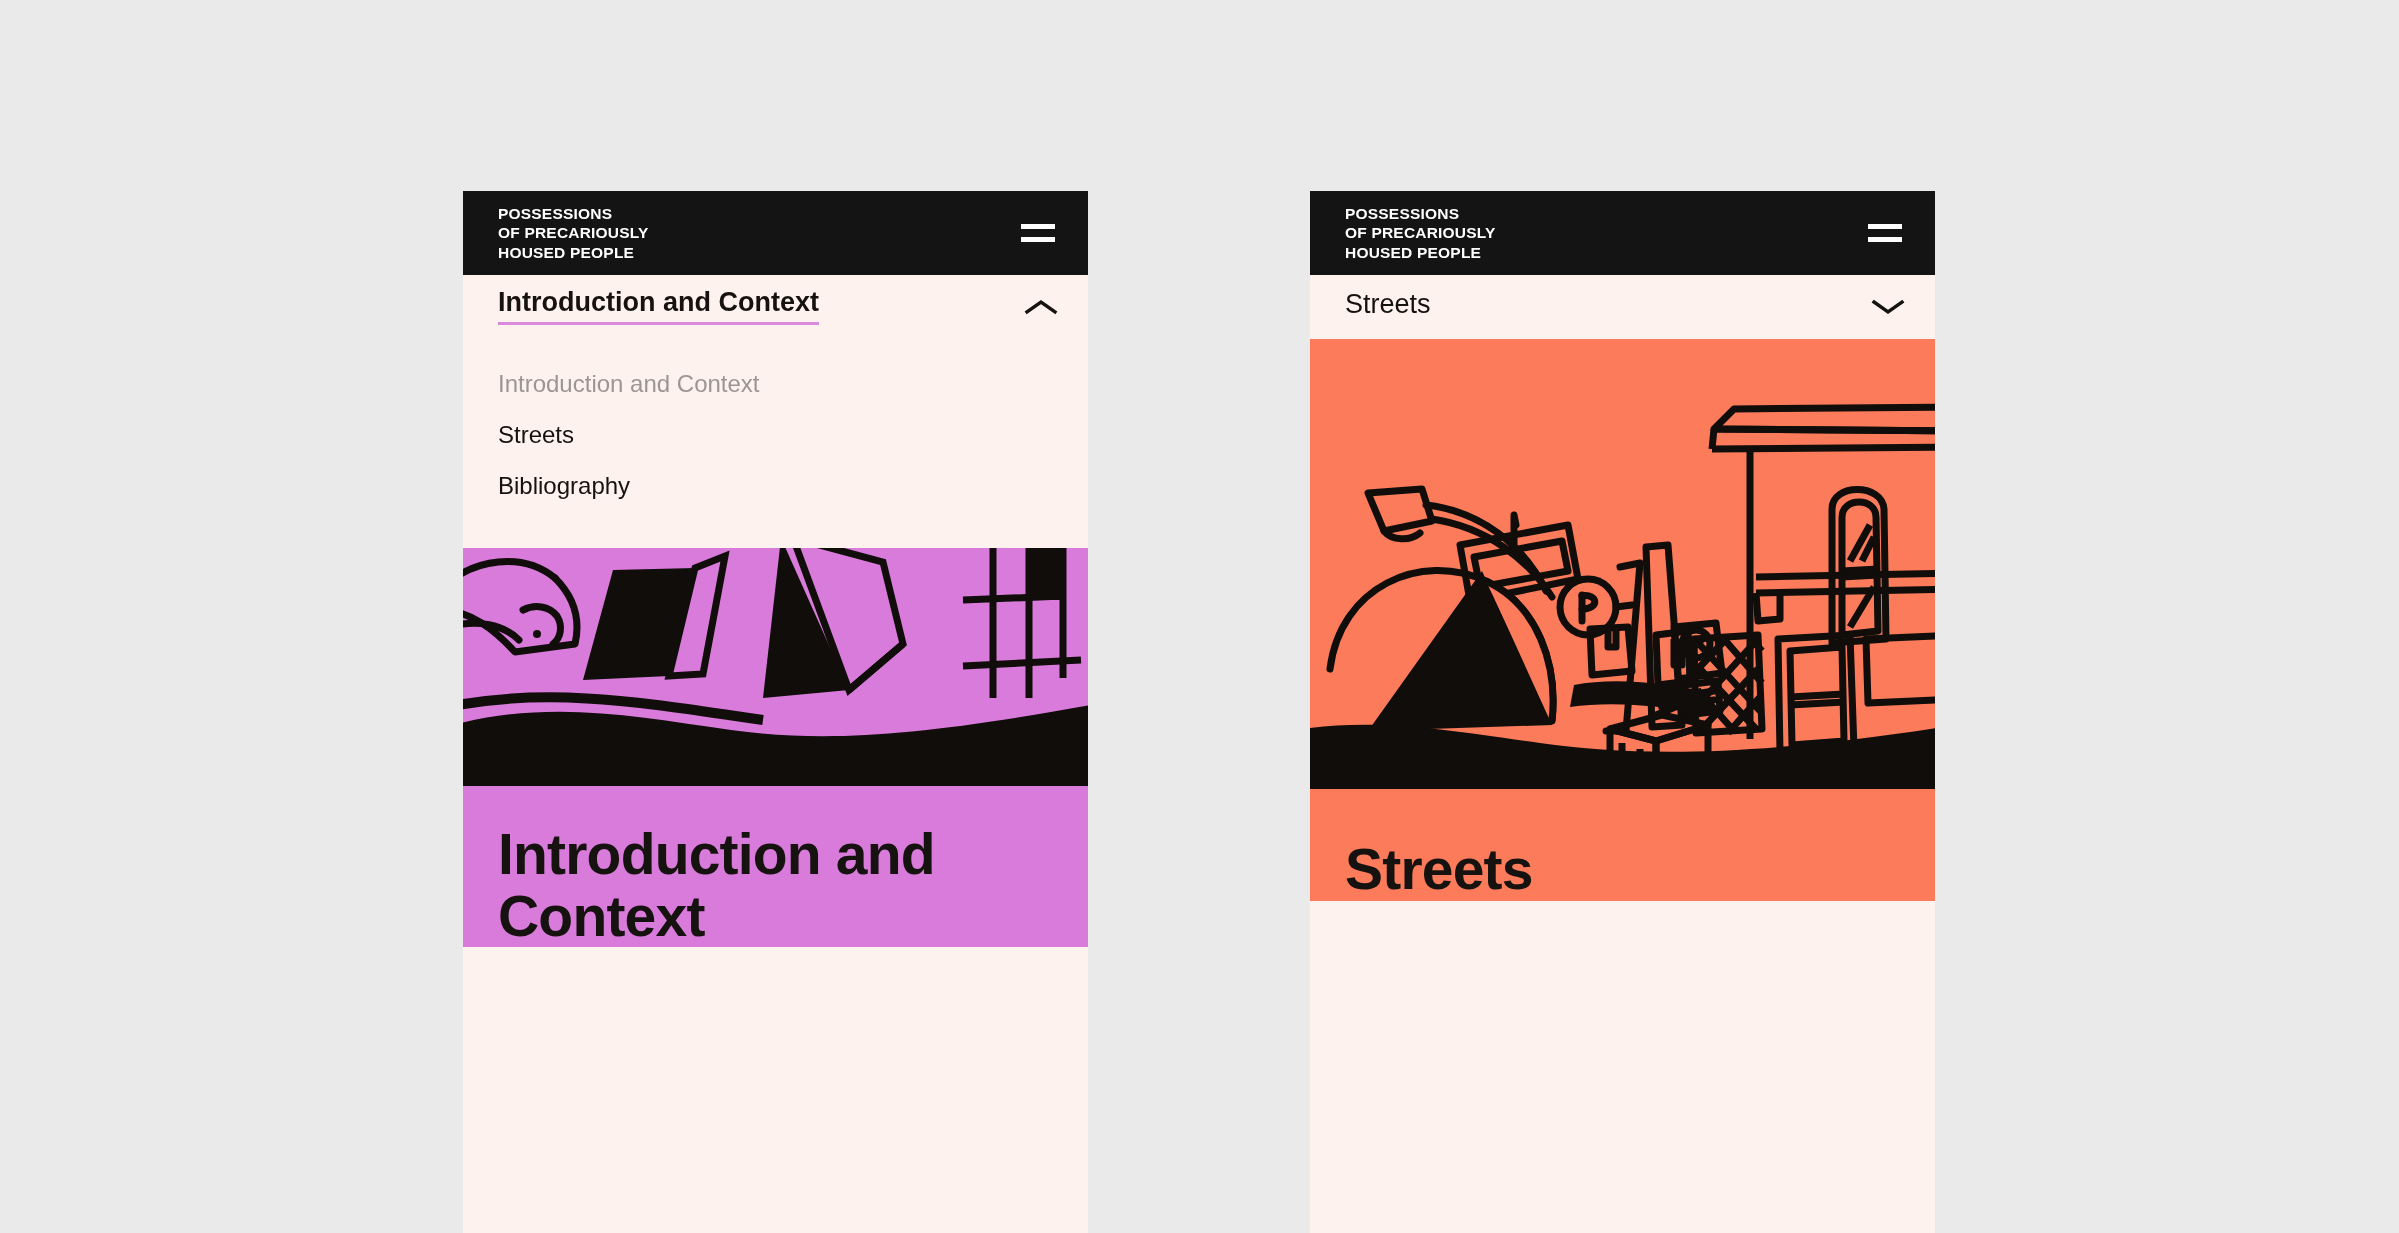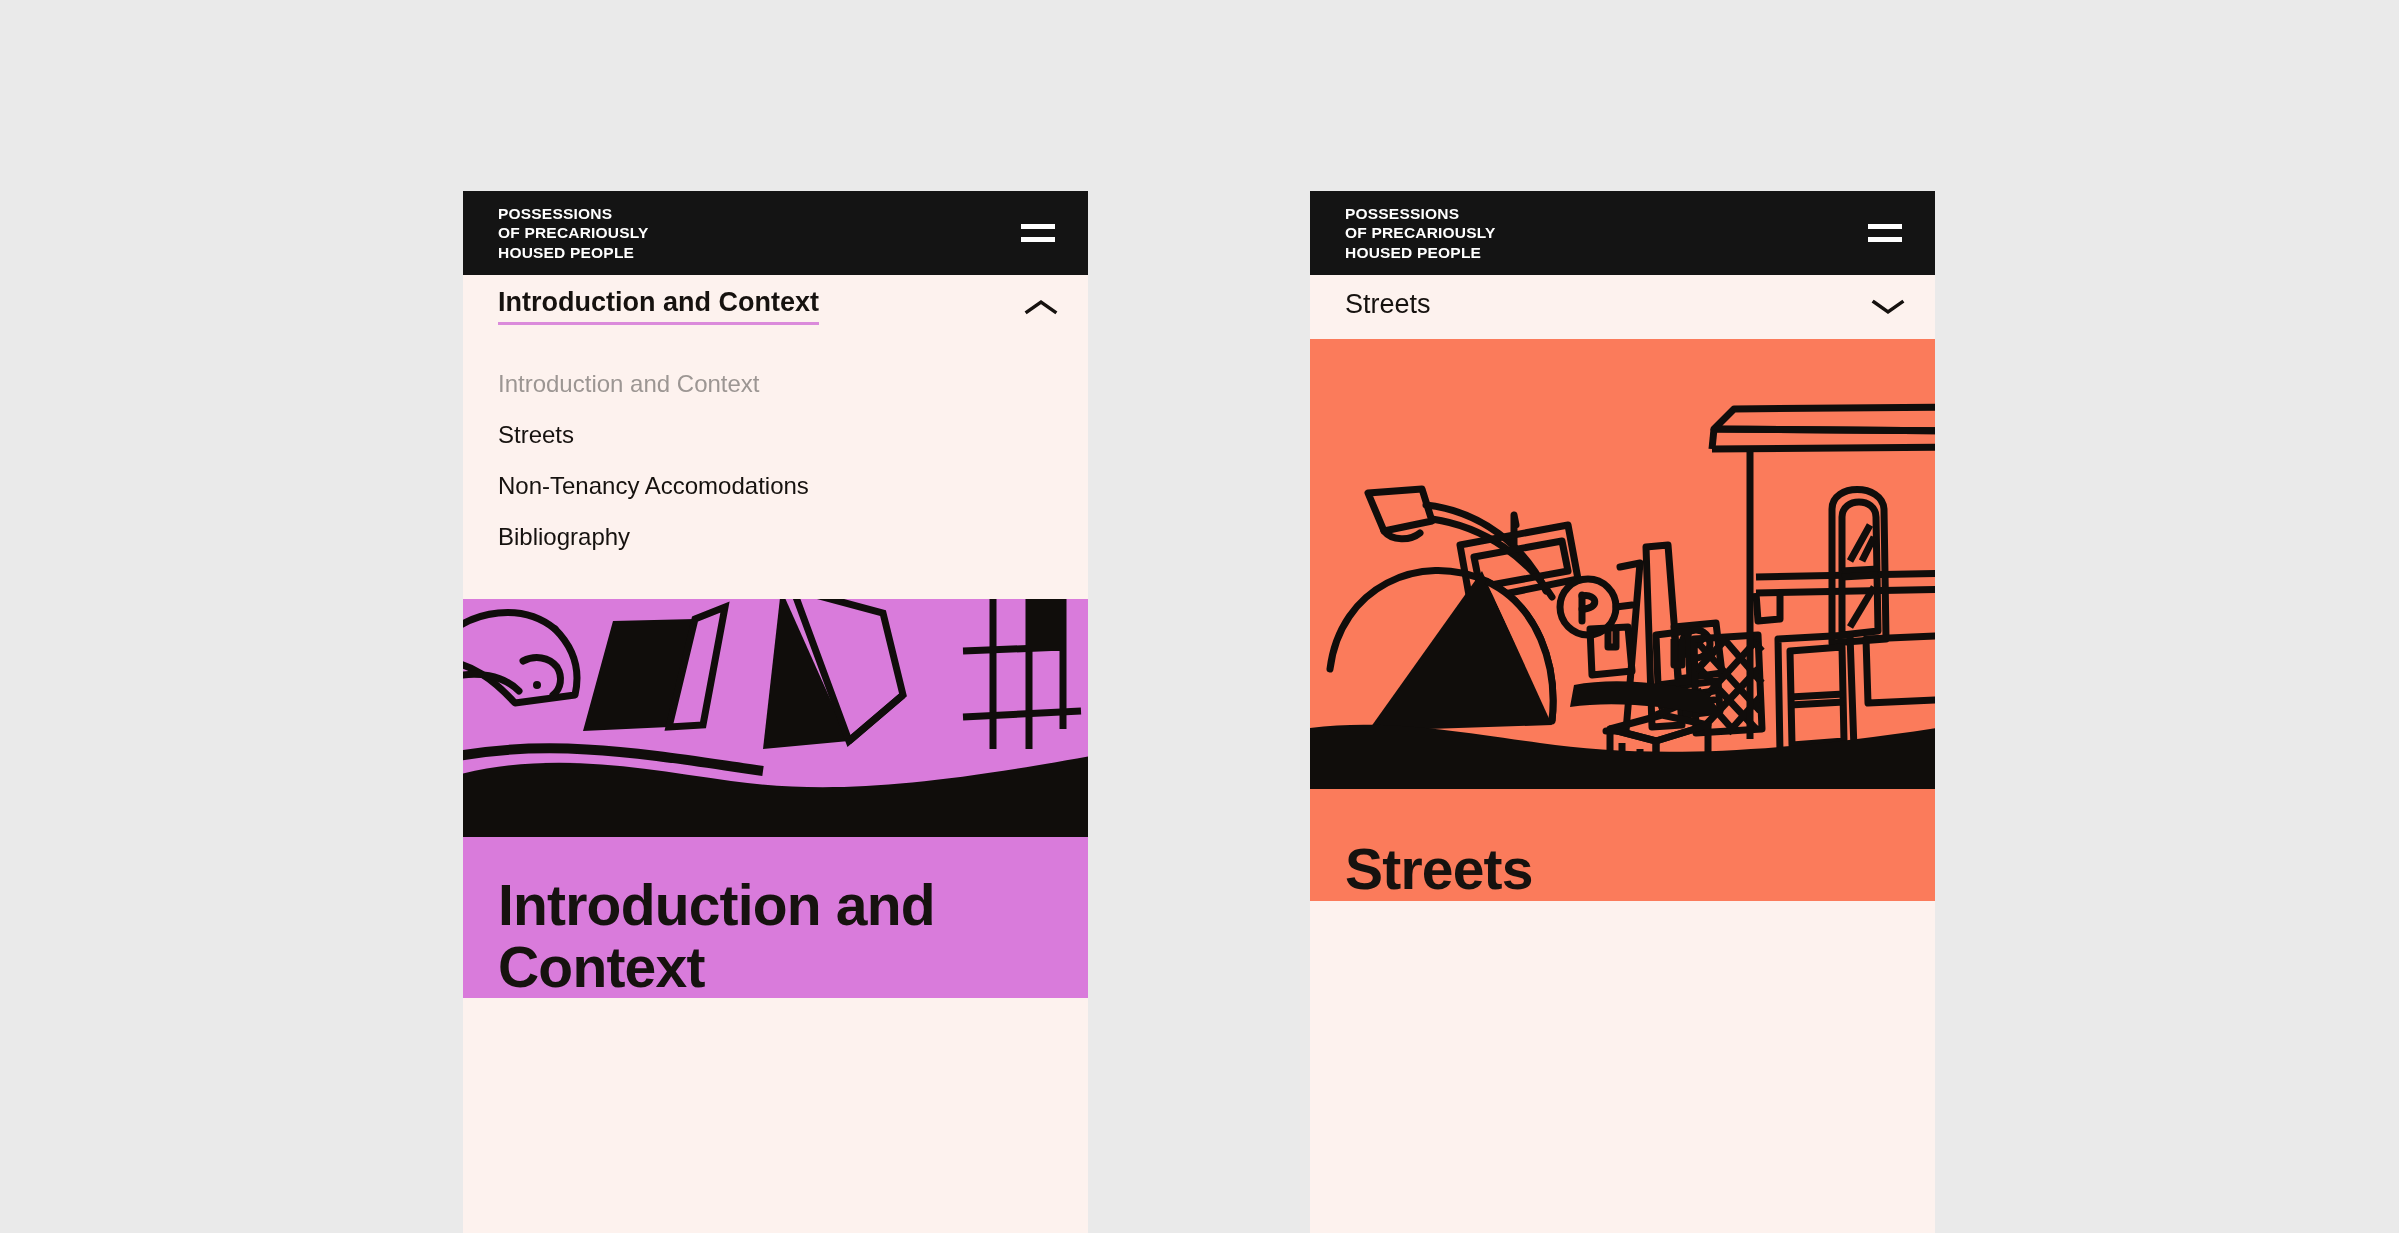"Non-Tenancy Accomodations" div.dd-item { html: <div>Non-Tenancy Accomodations</div> -> none }
